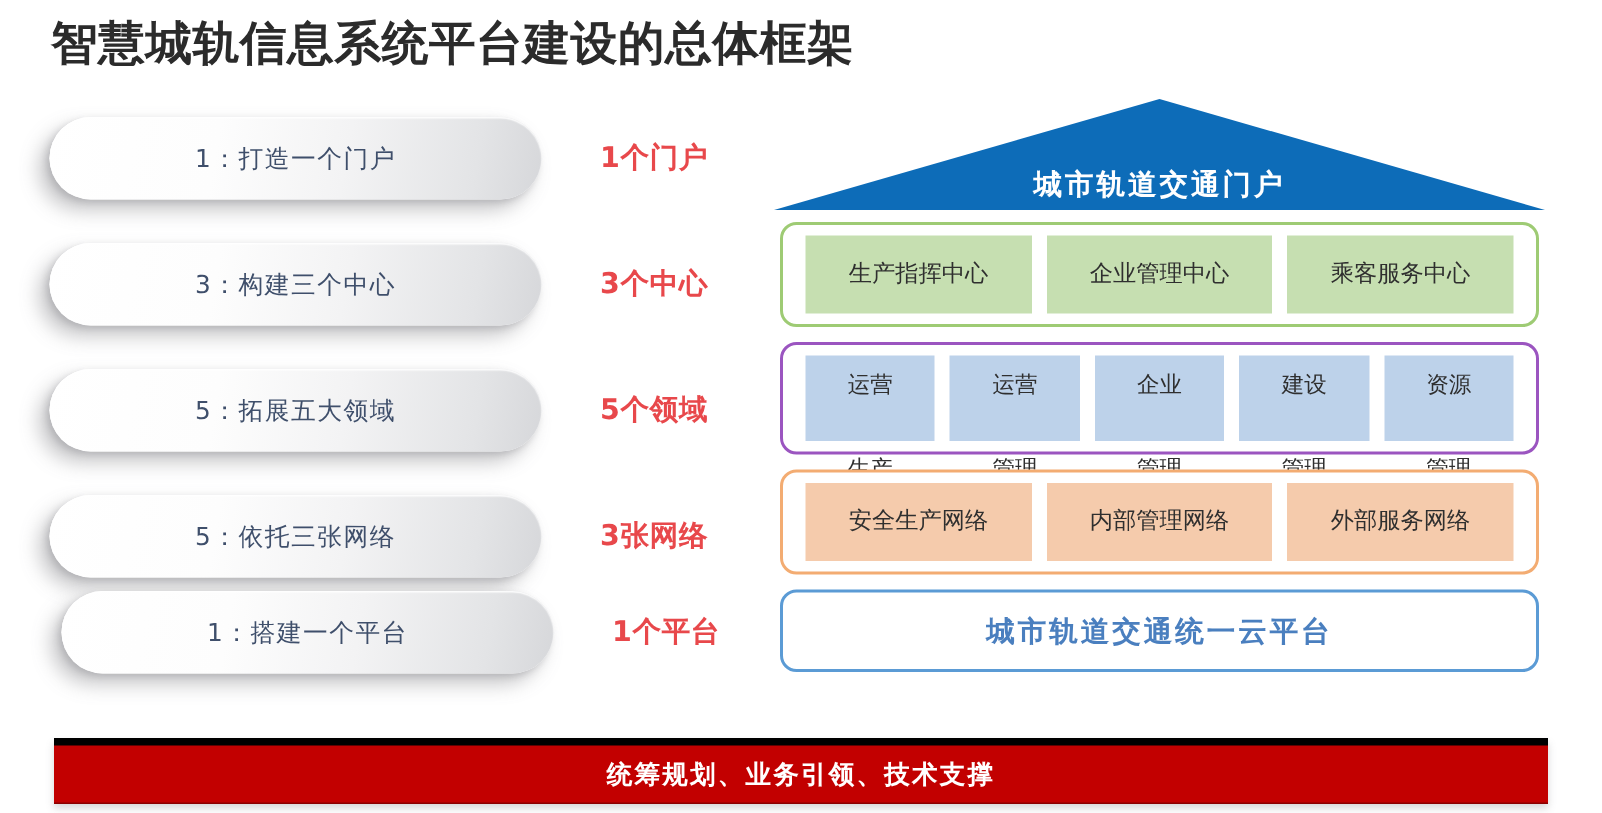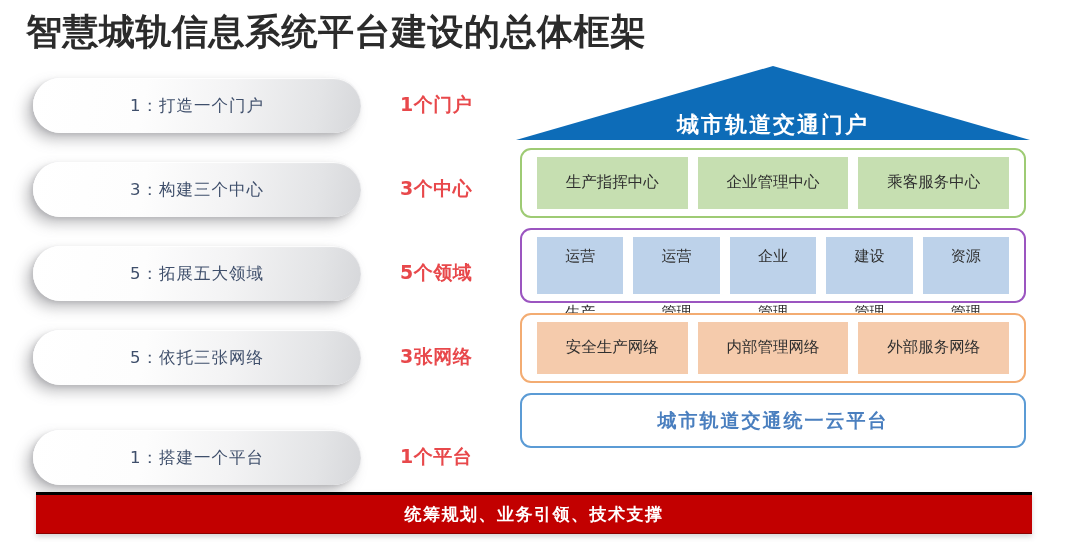"智慧城轨信息系统平台建设的总体框架" .page-title { font-size: 36px -> 31px; left: 26px -> 34px }
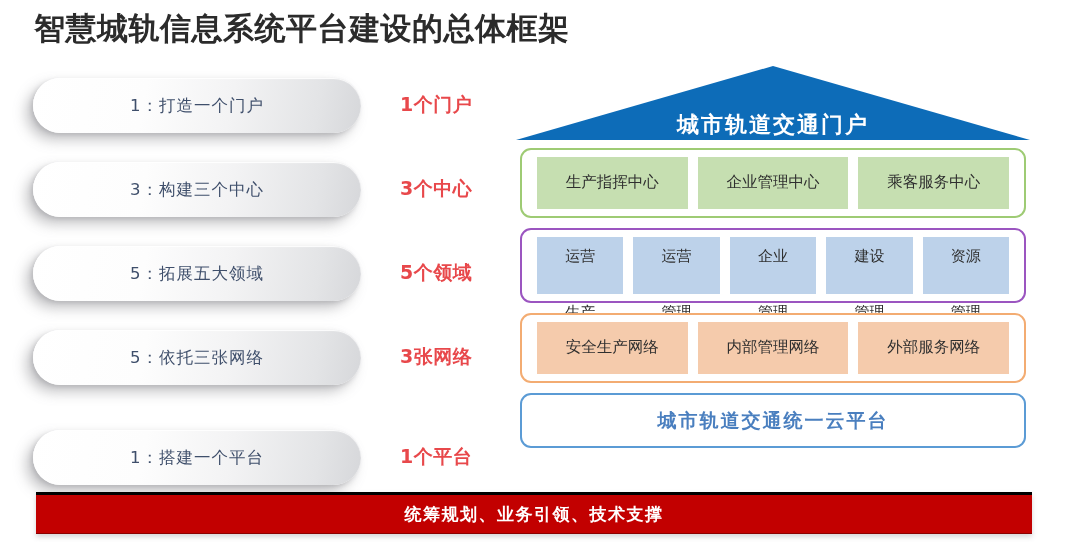"城市轨道交通门户" .roof-label { font-size: 22px -> 19px }
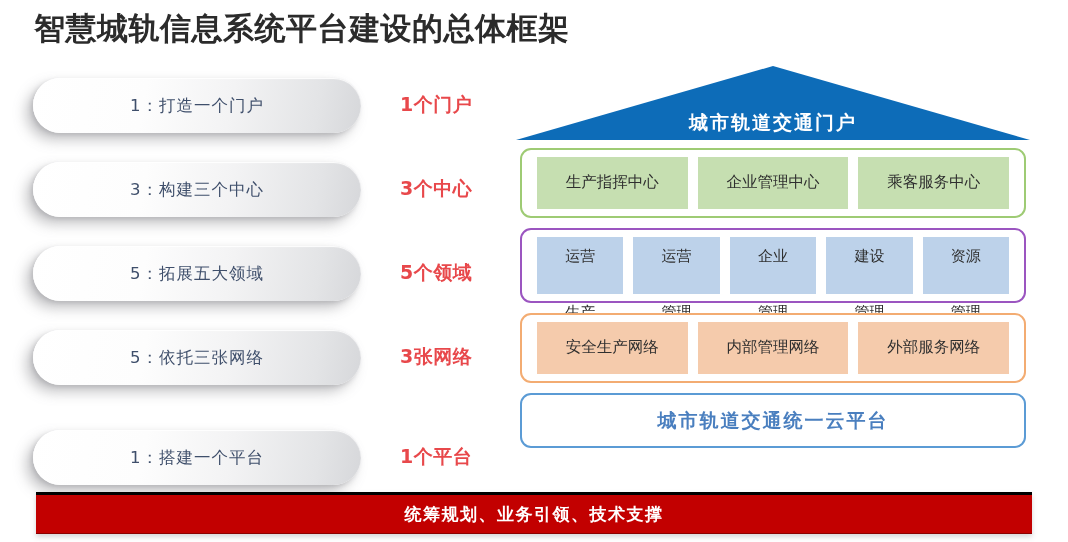"1：搭建一个平台" div.pill-row { margin-left: none -> 8px; top: 352px -> 316px }
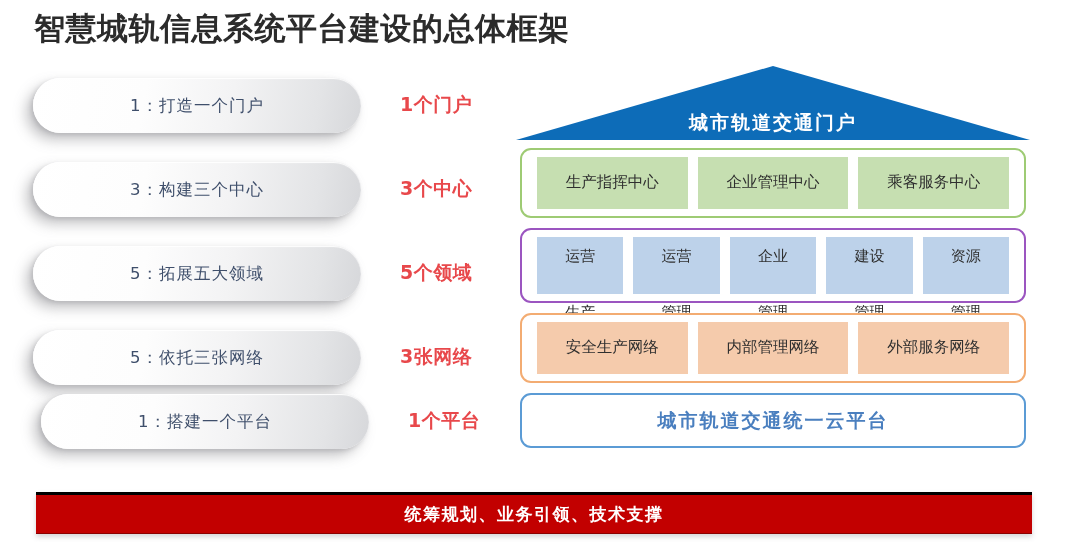"统筹规划、业务引领、技术支撑" .banner { border-top: 3px solid #000000 -> 5px solid #000000 }
